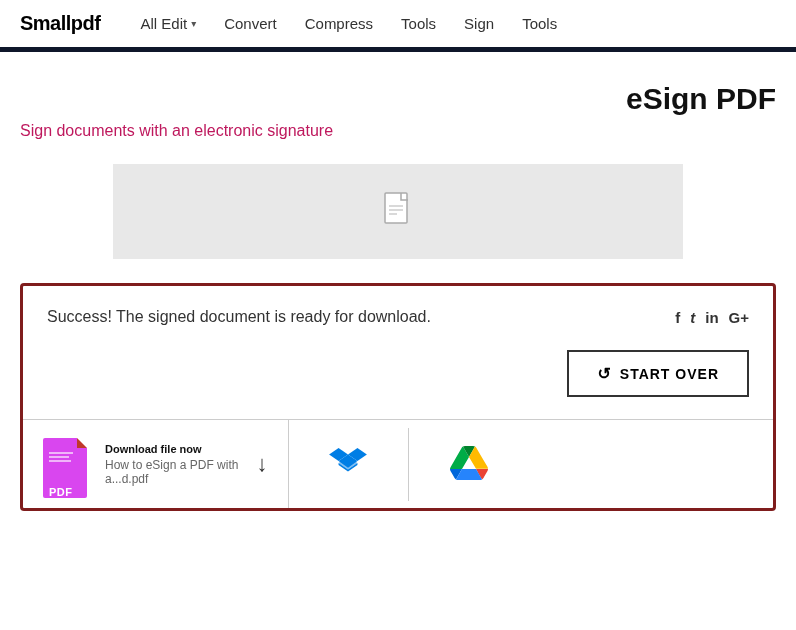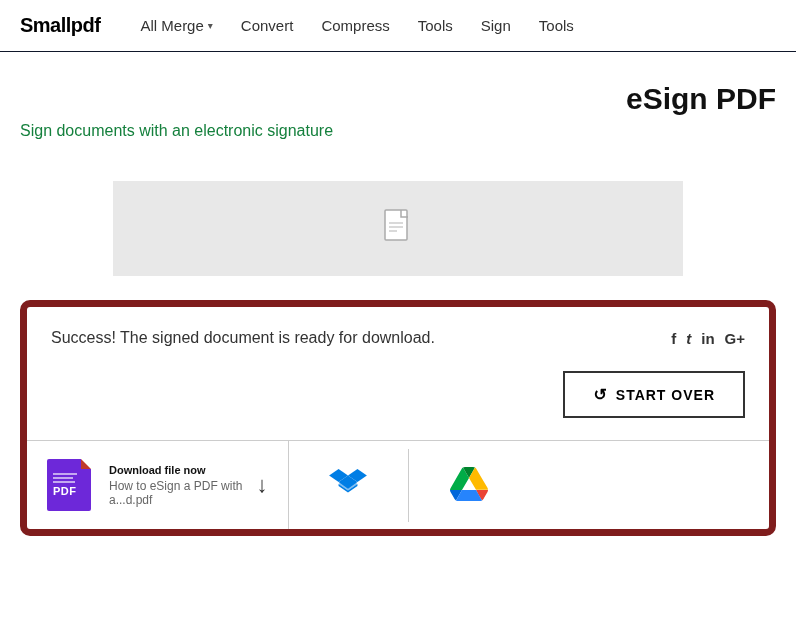"Smallpdf" .header { border-bottom: 1px solid #0f172a -> 5px solid #0f172a }
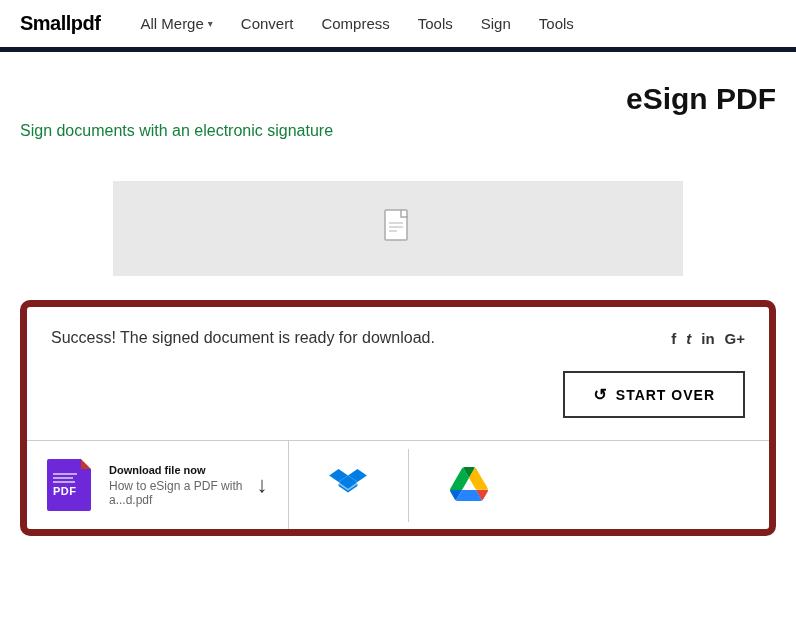"All Merge" span { text: Merge -> Edit }
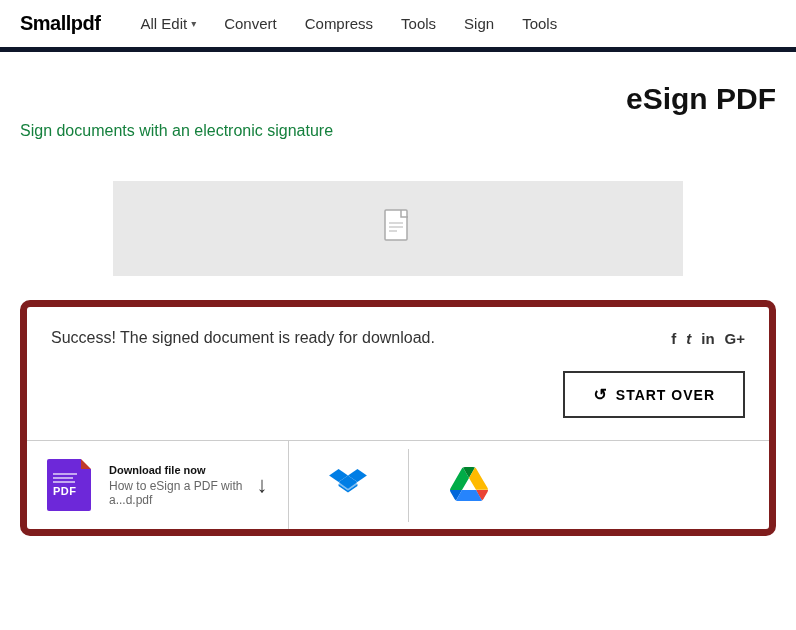"Sign documents with an electronic" .page-subtitle { color: #15803d -> #be185d; margin-bottom: 41px -> 24px }
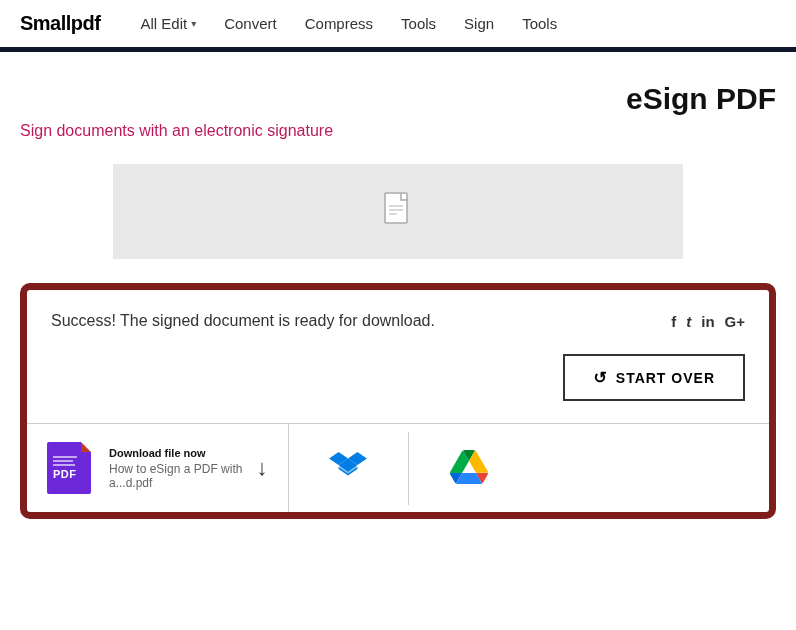"Success! The signed document is" .success-card { border: 7px solid #7f1d1d -> 3px solid #7f1d1d; border-radius: 10px -> 4px }
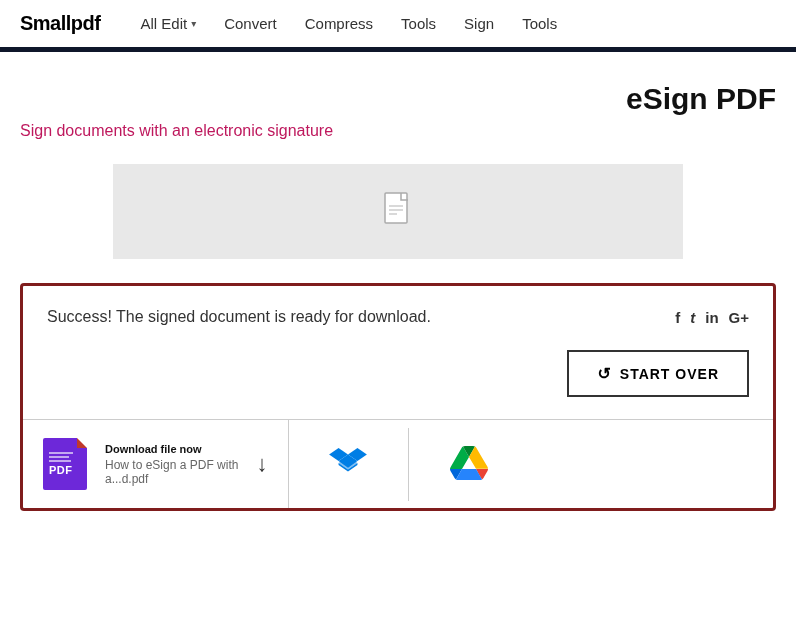"PDF" .pdf-icon-bg { background: #6d28d9 -> #d946ef; height: 52px -> 60px; padding: 14px 6px -> 0 6px }
